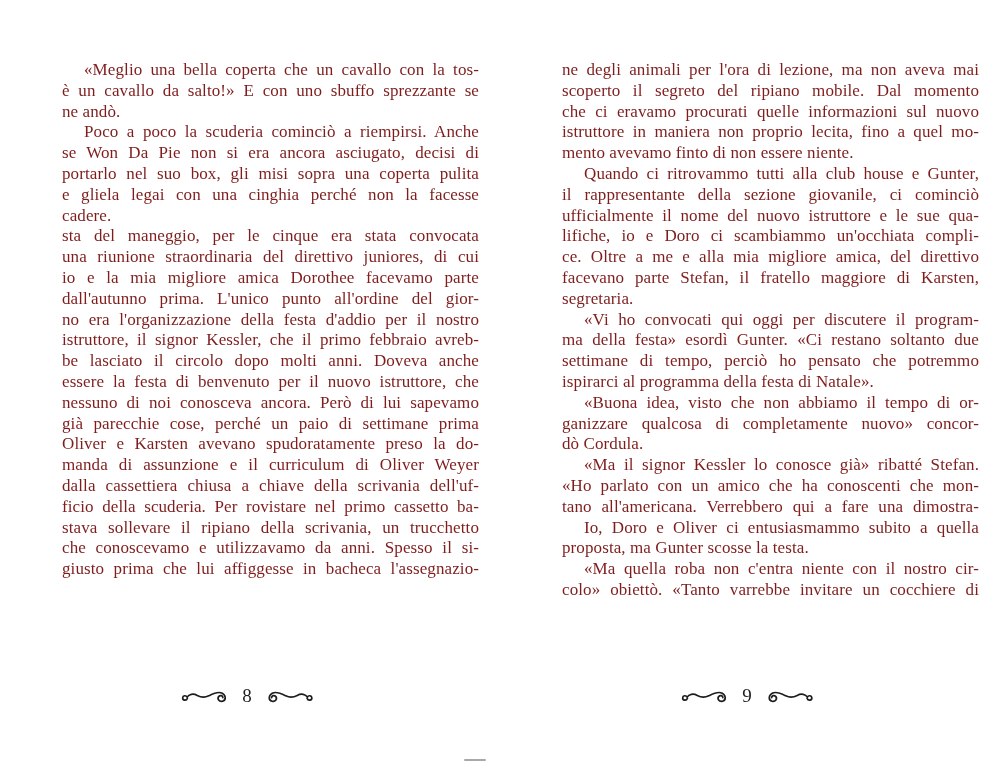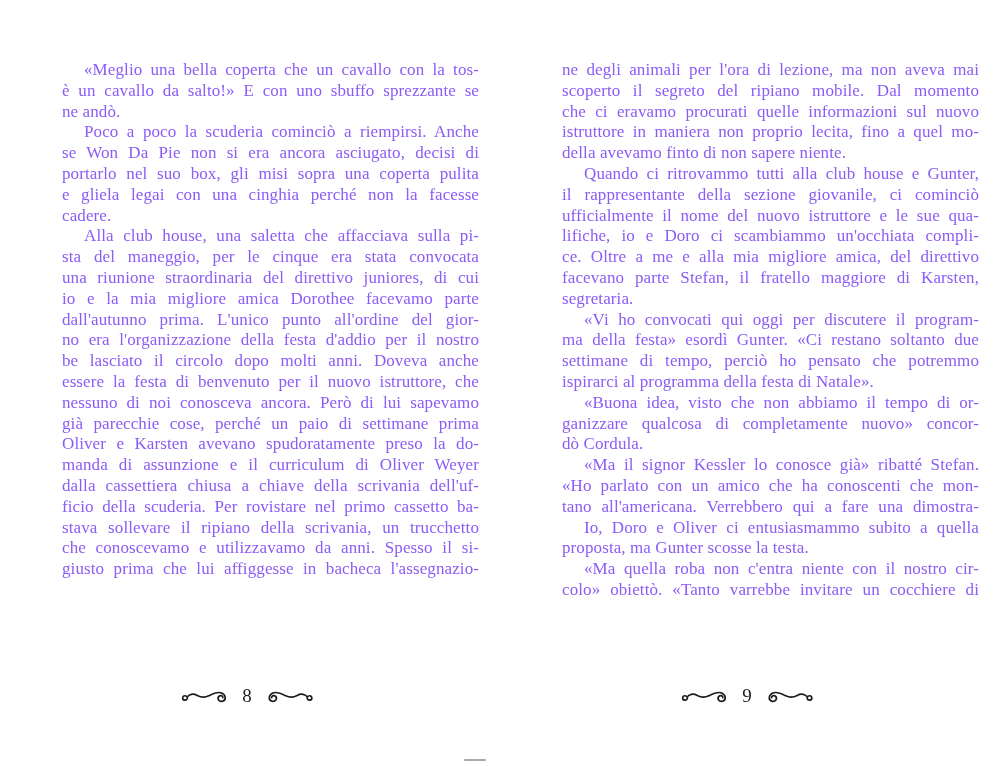"«Meglio una bella coperta che" .page-text { color: #8b5cf6 -> #7f1d1d }
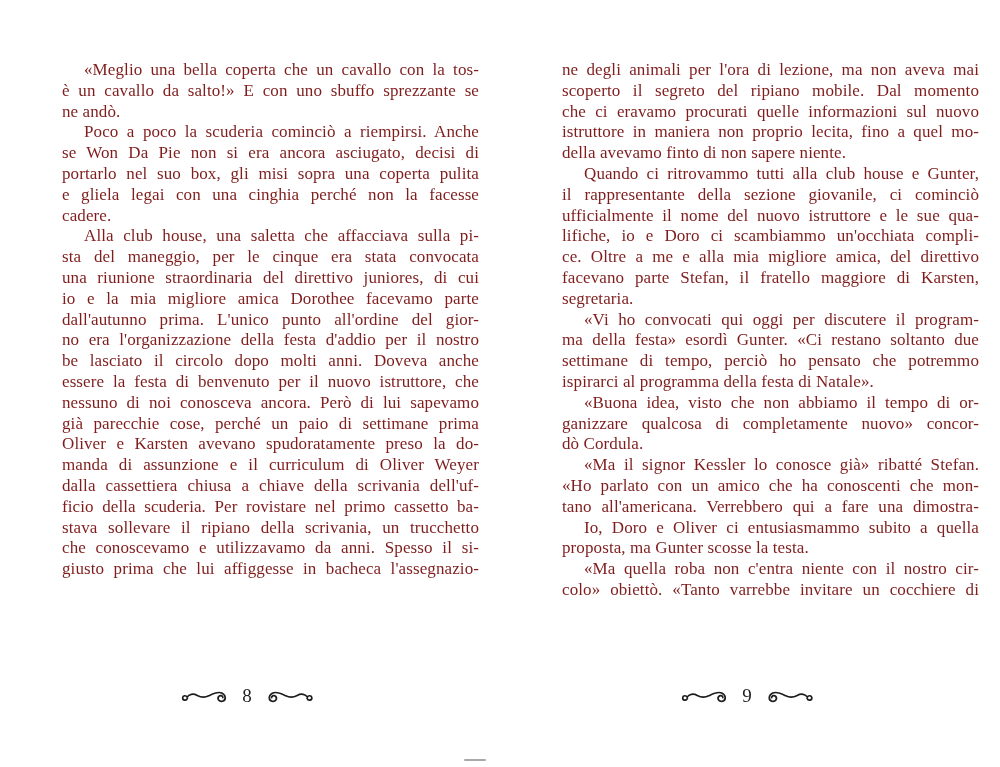"della avevamo finto di non" div.line { text: della avevamo finto di non sapere -> mento avevamo finto di non essere }
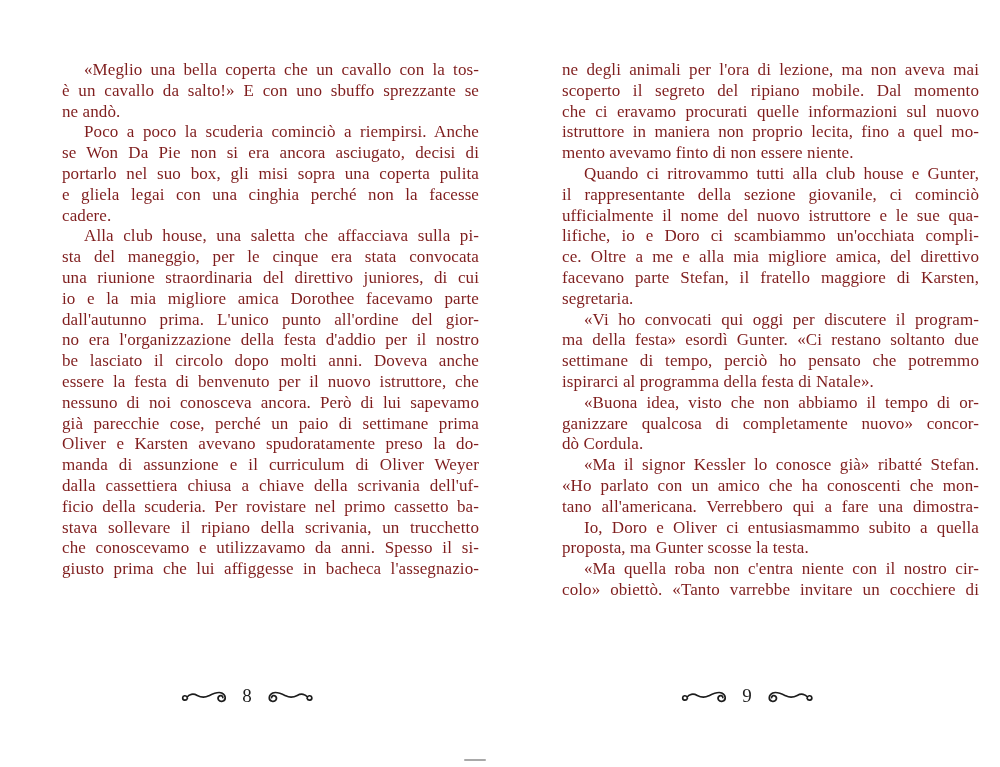"Alla club house, una saletta" div.line { html: <div>Alla club house, una saletta che affacciava sulla pi-</div> -> none }
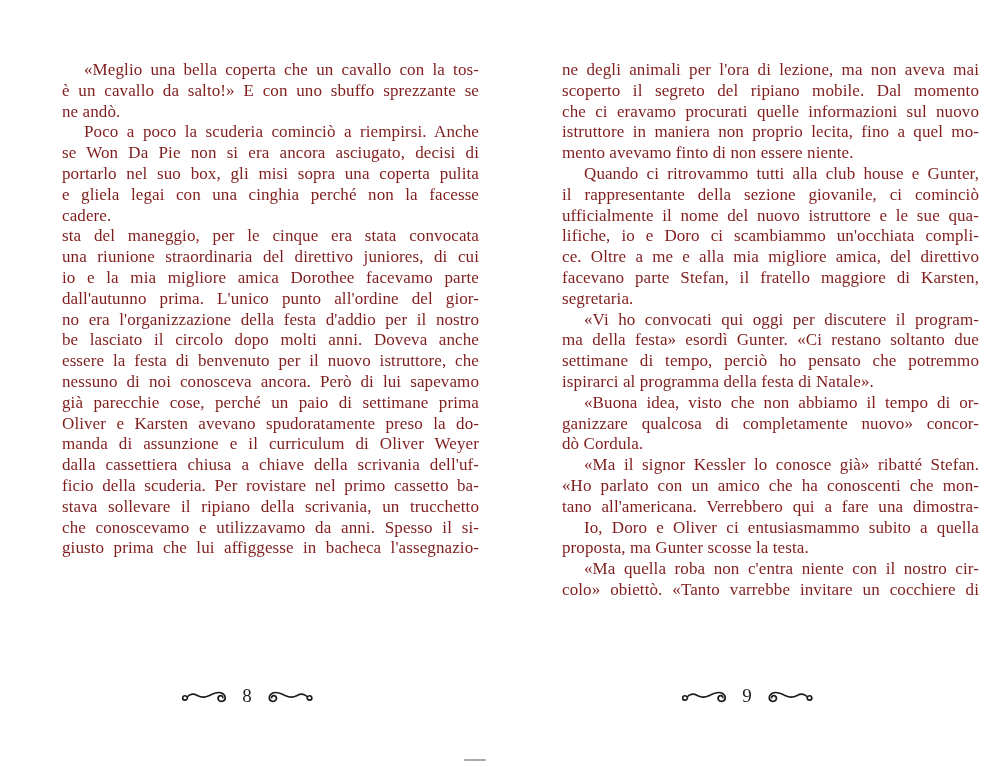"istruttore, il signor Kessler, che" div.line { html: none -> <div>istruttore, il signor Kessler, che il primo febbraio avreb-</div> }
